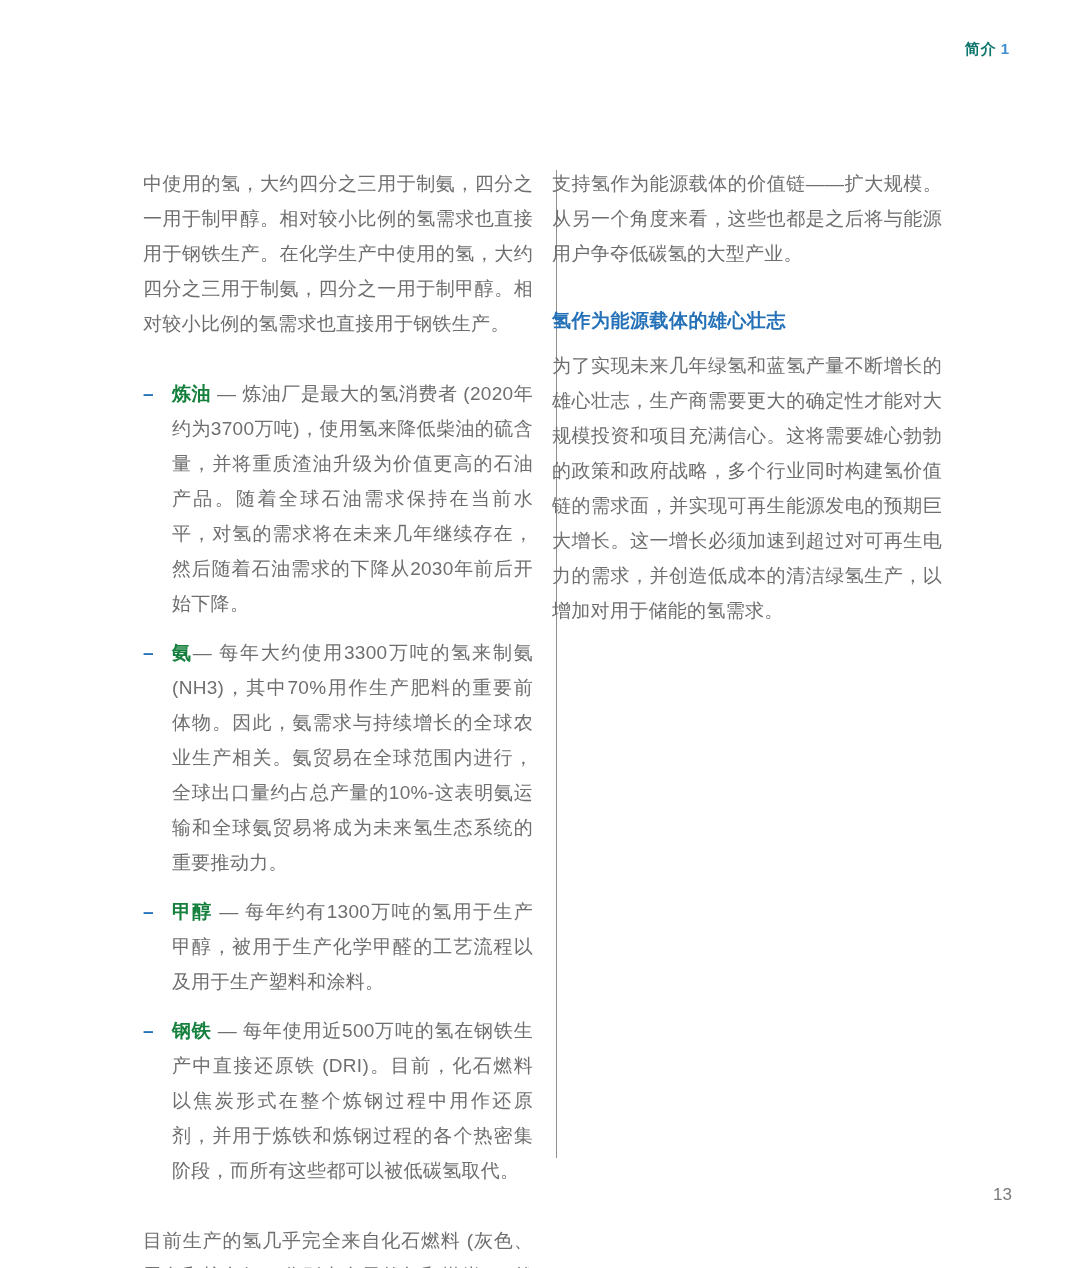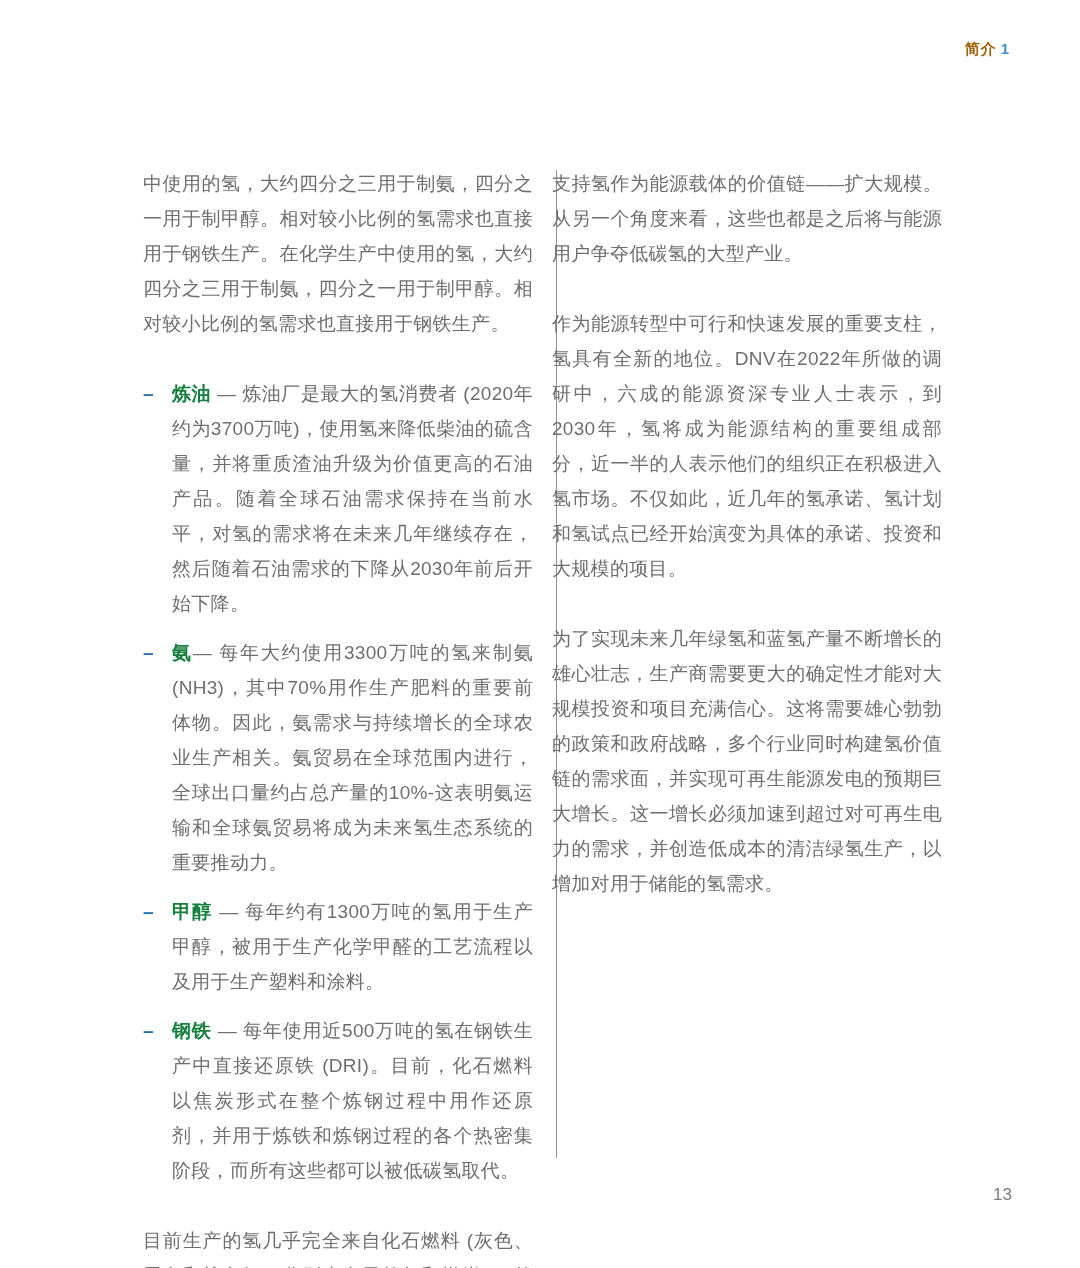"简介" .section-label { color: #a16207 -> #0f766e }
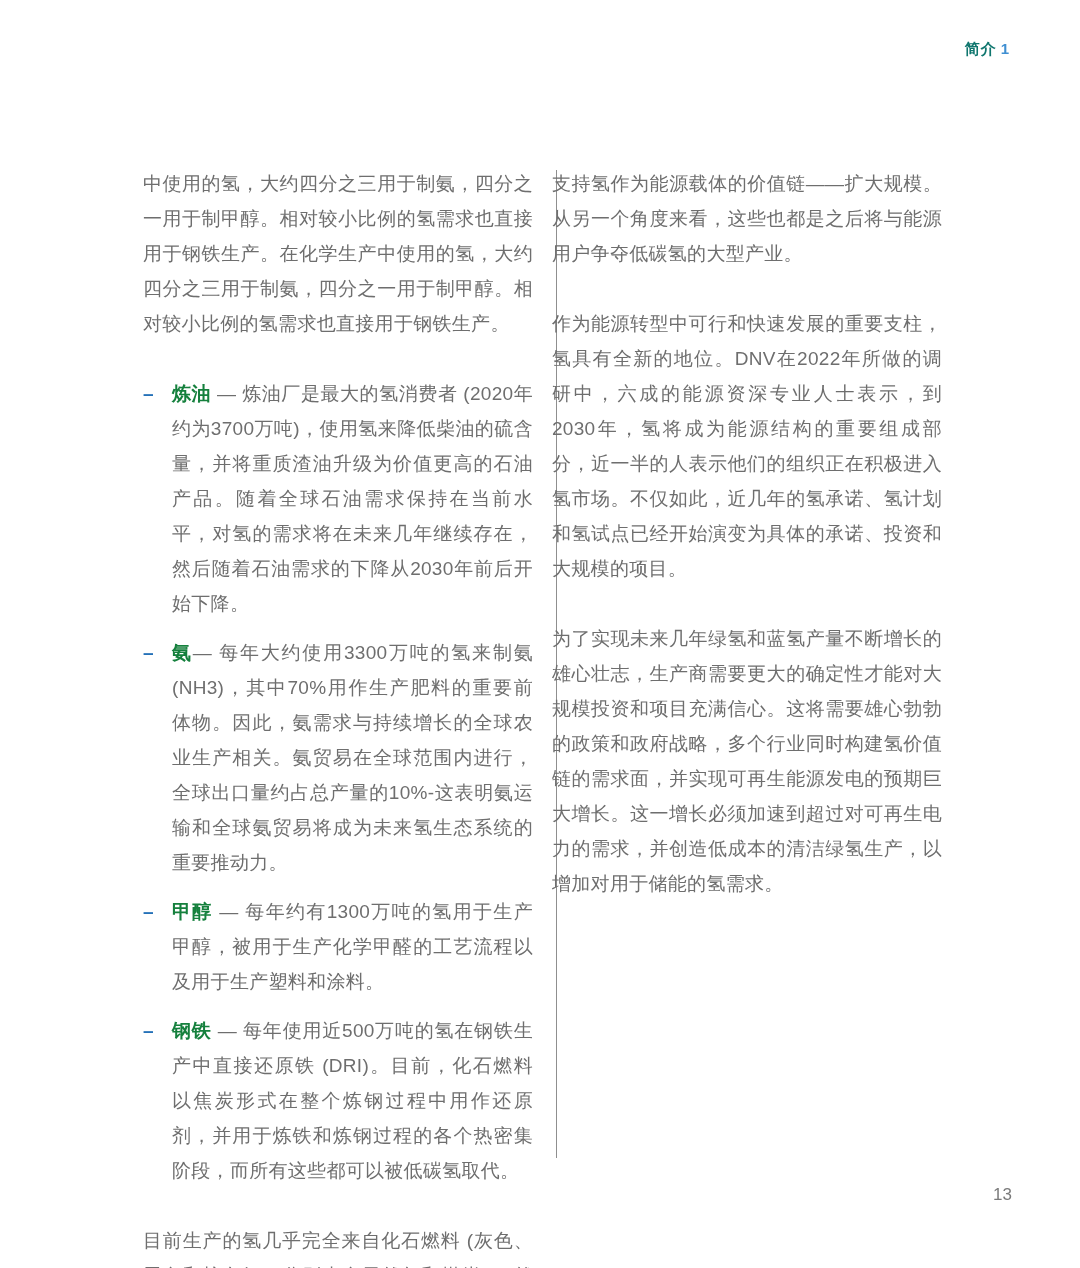"氢作为能源载体的雄心壮志" h3.subheading { html: none -> <h3>氢作为能源载体的雄心壮志</h3> }
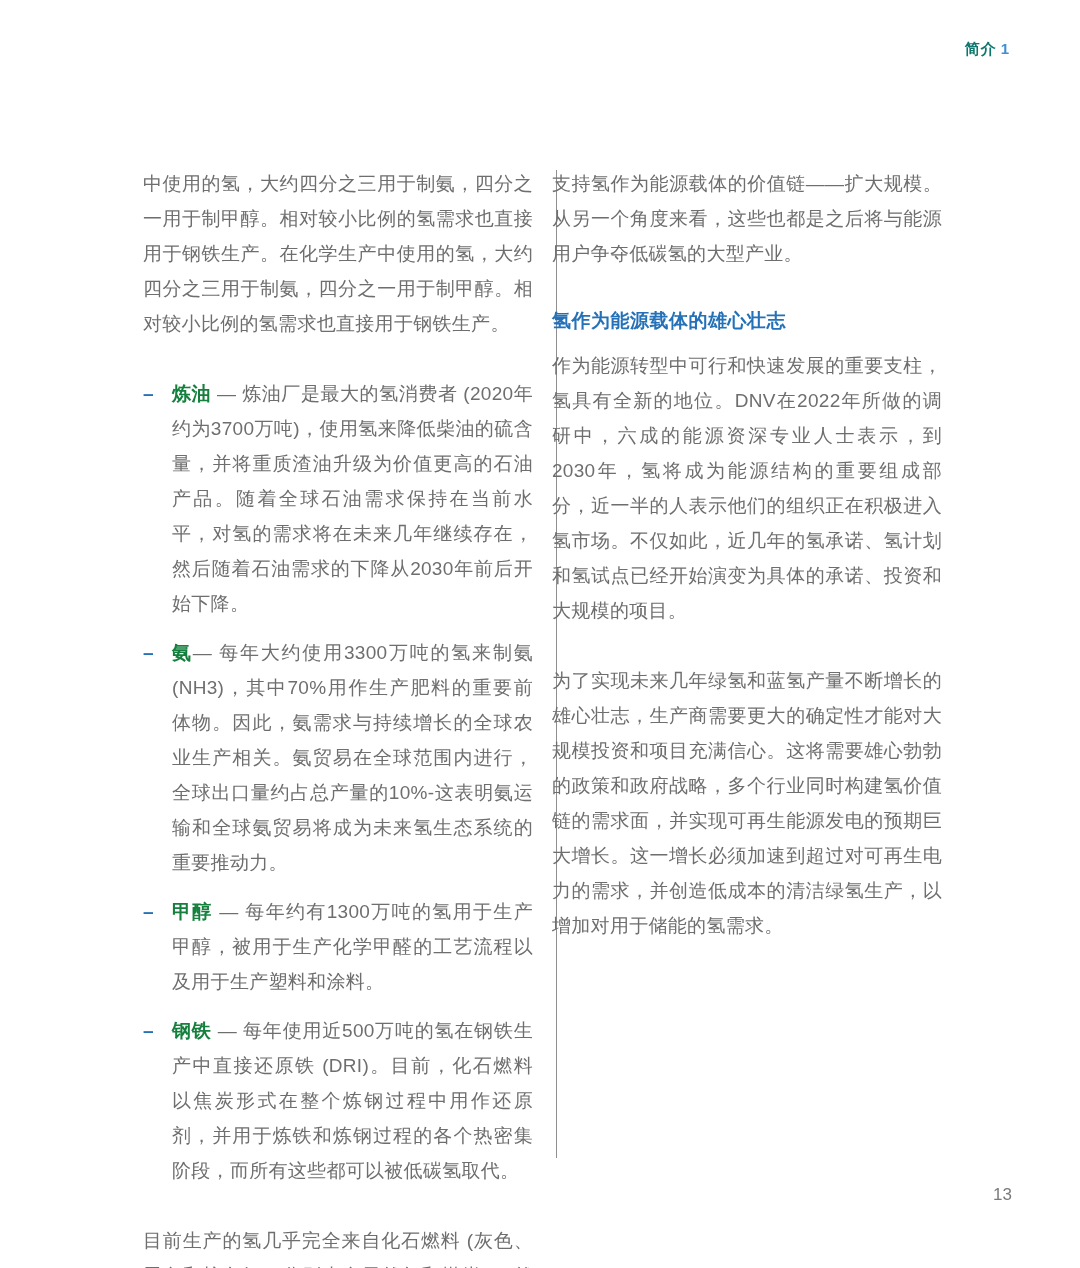"作为能源转型中可行和快速发展的重要支柱，氢具有全新的地位。DNV在2022年所做" p.para { html: <p>作为能源转型中可行和快速发展的重要支柱，氢具有全新的地位。DNV在2022年所做的调研中，六成的能源资深专业人士表示，到2030年，氢将成为能源结构的重要组成部分，近一半的人表示他们的组织正在积极进入氢市场。不仅如此，近几年的氢承诺、氢计划和氢试点已经开始演变为具体的承诺、投资和大规模的项目。</p> -> none }
